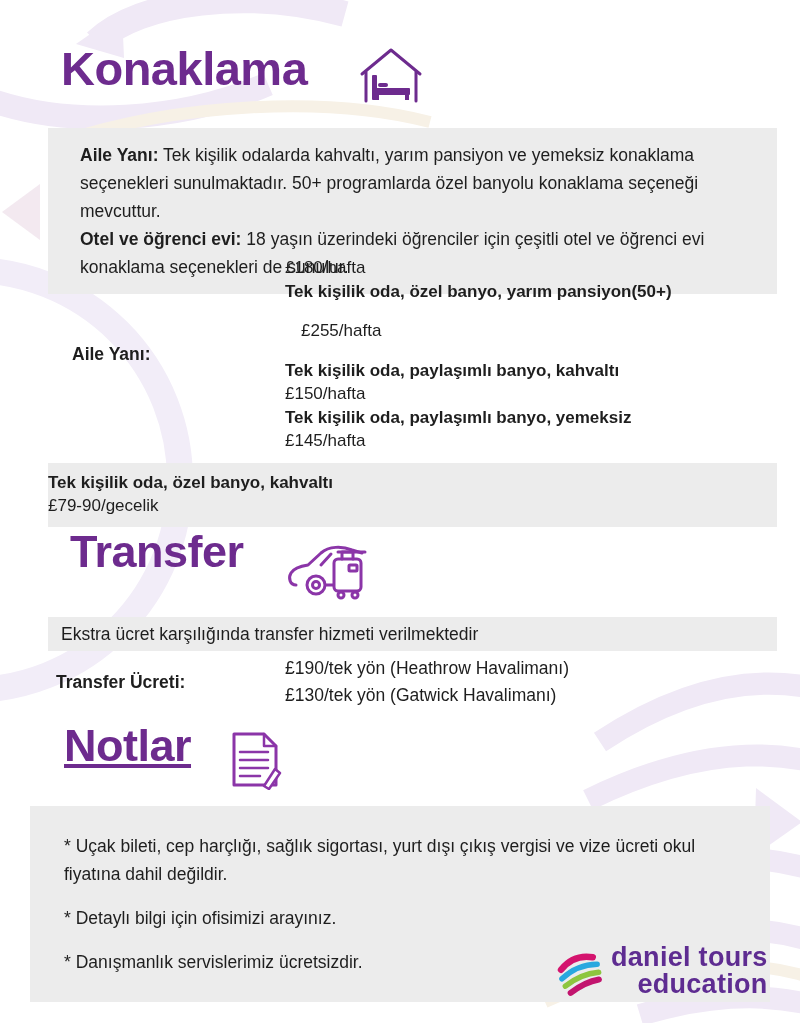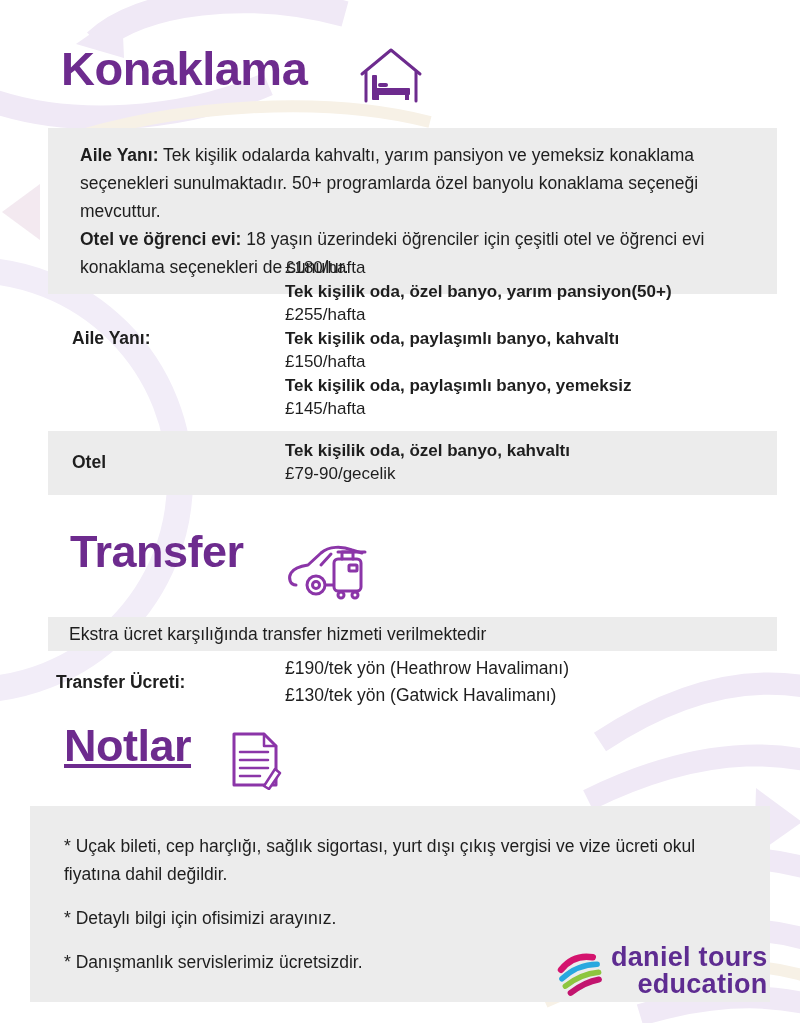"£255/hafta" p { margin: 0 -> 16px }
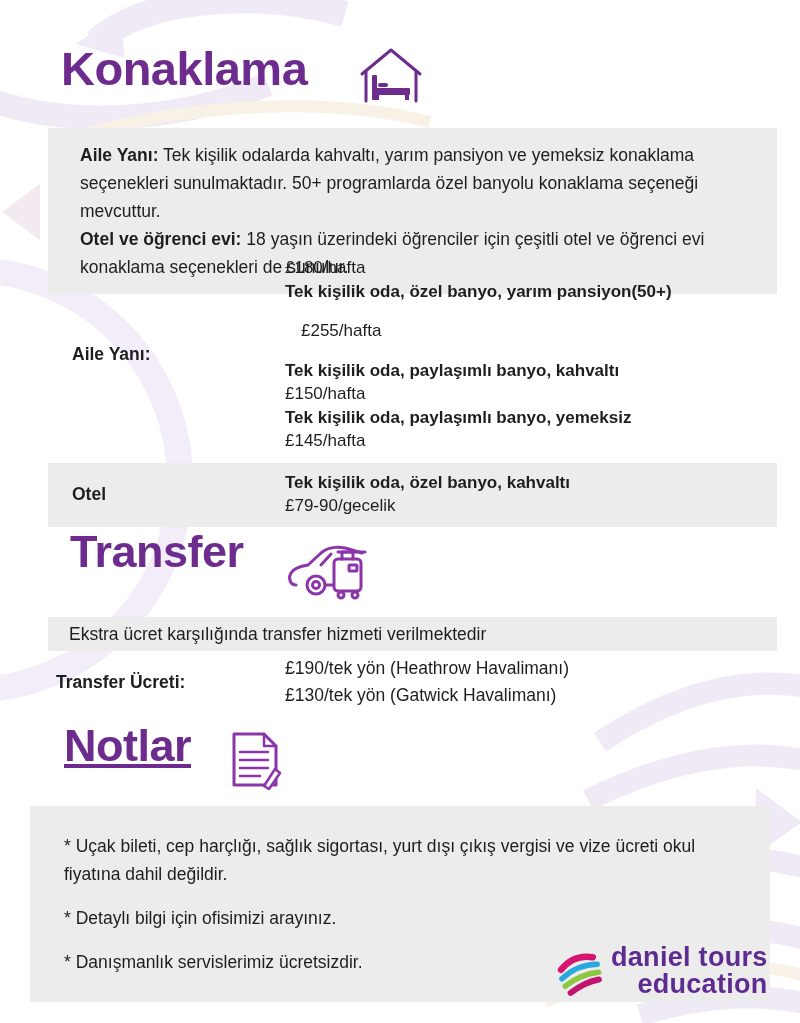"Otel" div.acc-label { html: <div>Otel</div> -> none }
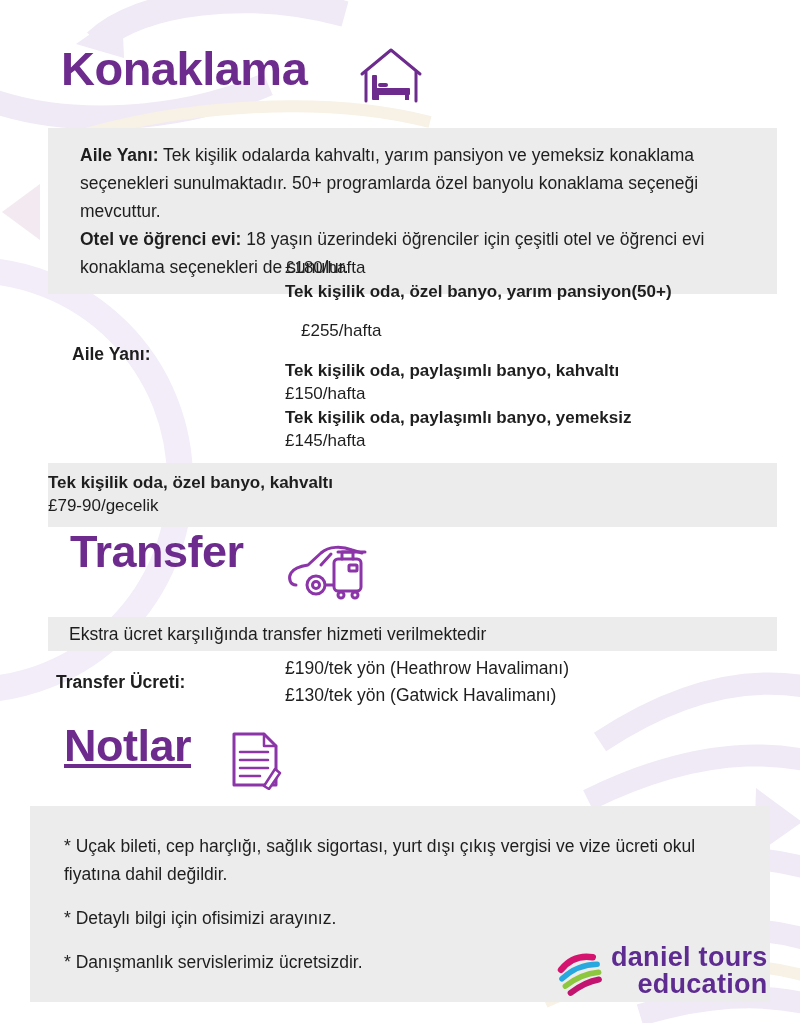"Ekstra ücret karşılığında transfer" #transfer-banner { padding: 5px 21px -> 5px 13px }
